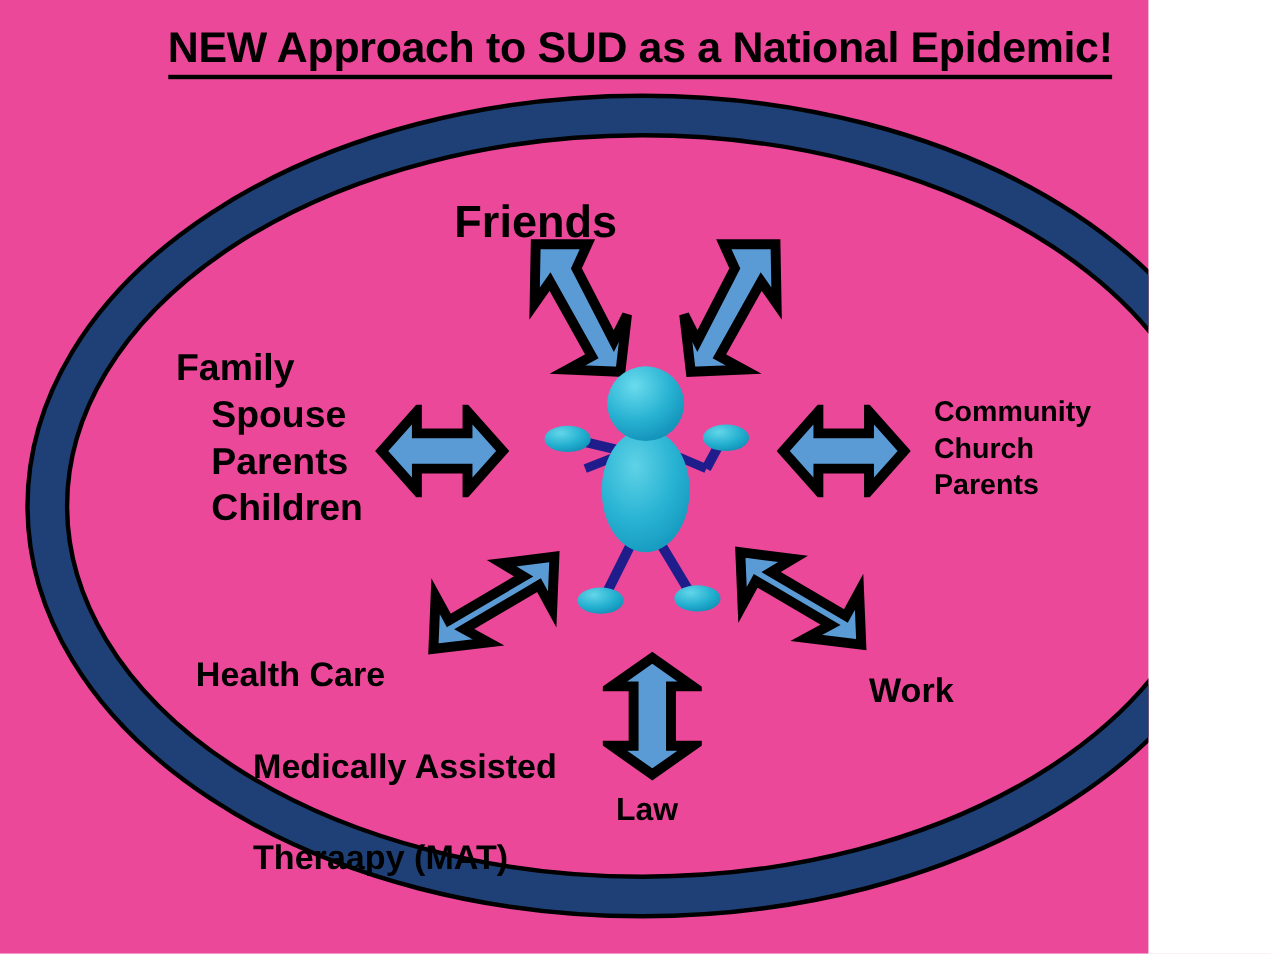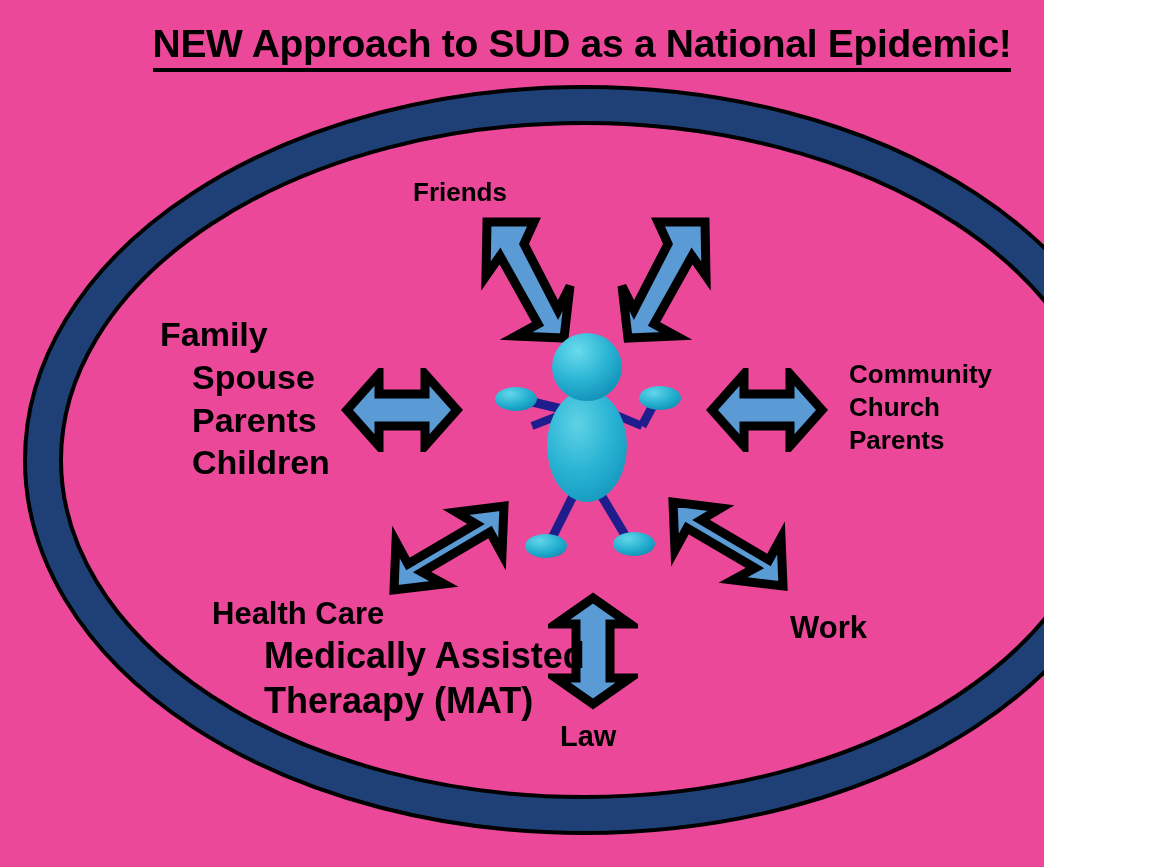"Friends" .lbl-friends { font-size: 26px -> 41px }
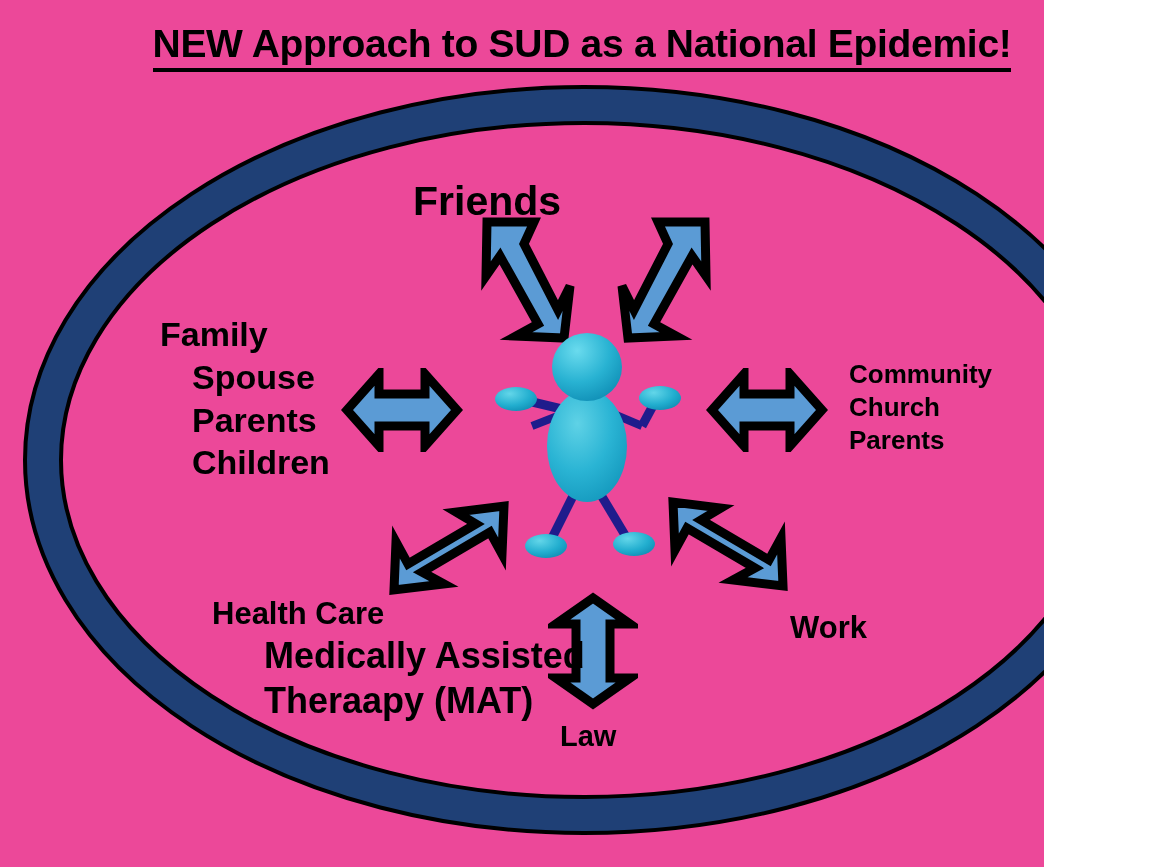"Health Care" .lbl-health { left: 212px -> 178px }
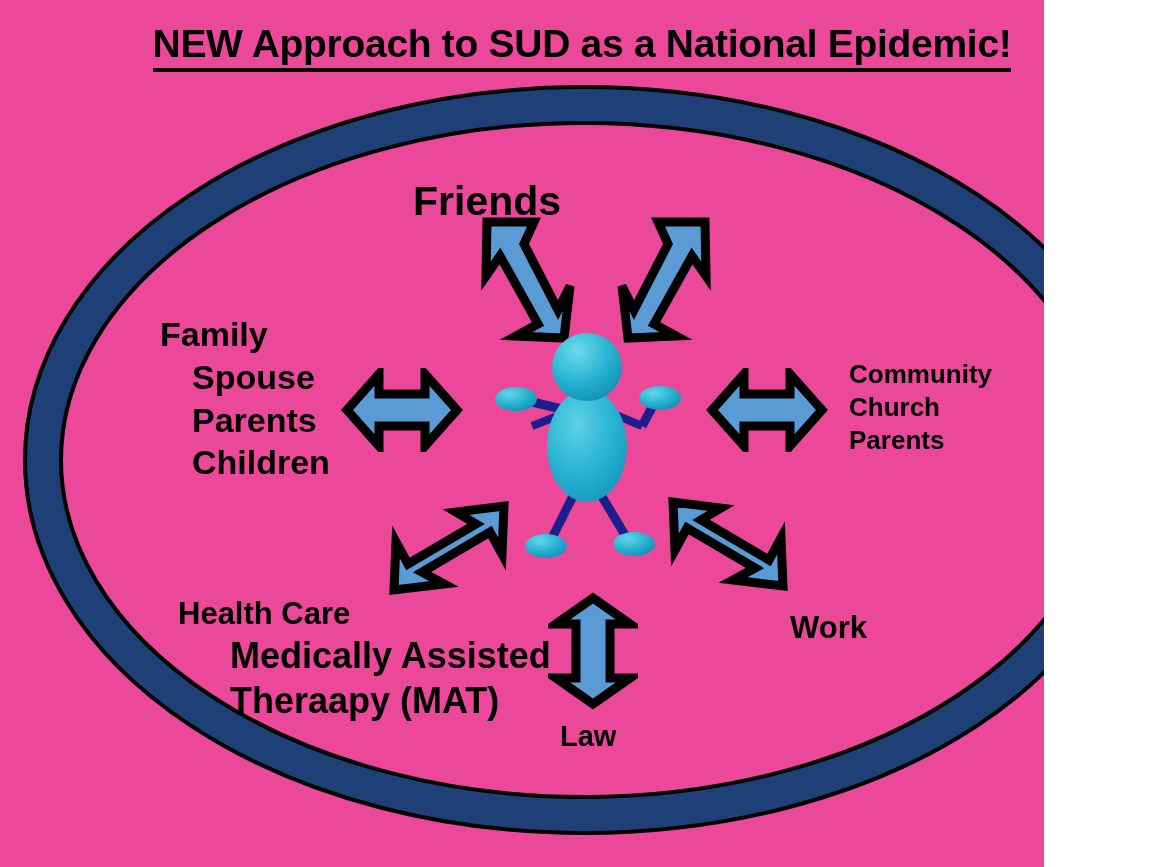"Medically Assisted" .lbl-health .sub { font-size: 36px -> 31px; margin-top: none -> 44px }
